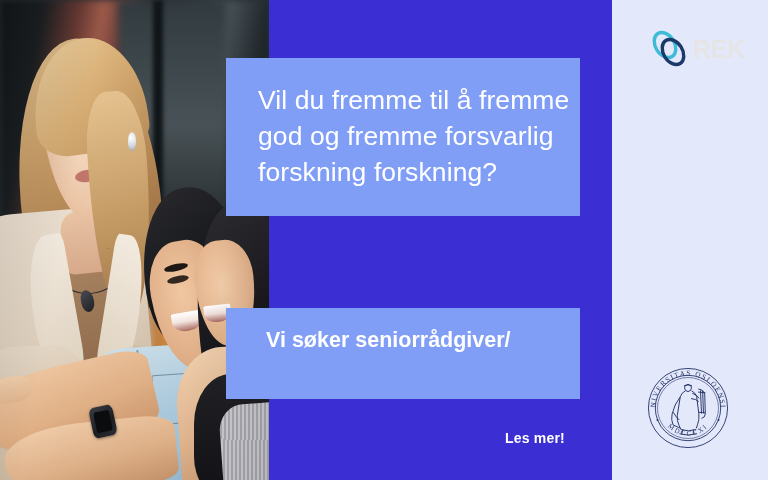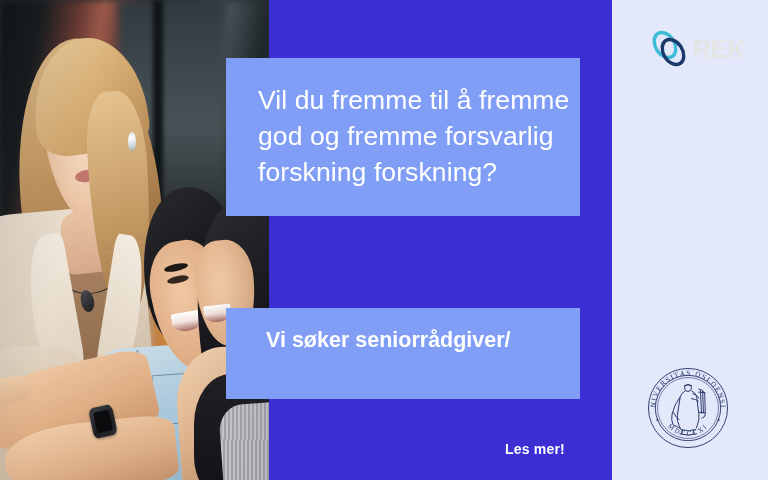"Les mer!" .cta { top: 441px -> 430px }
